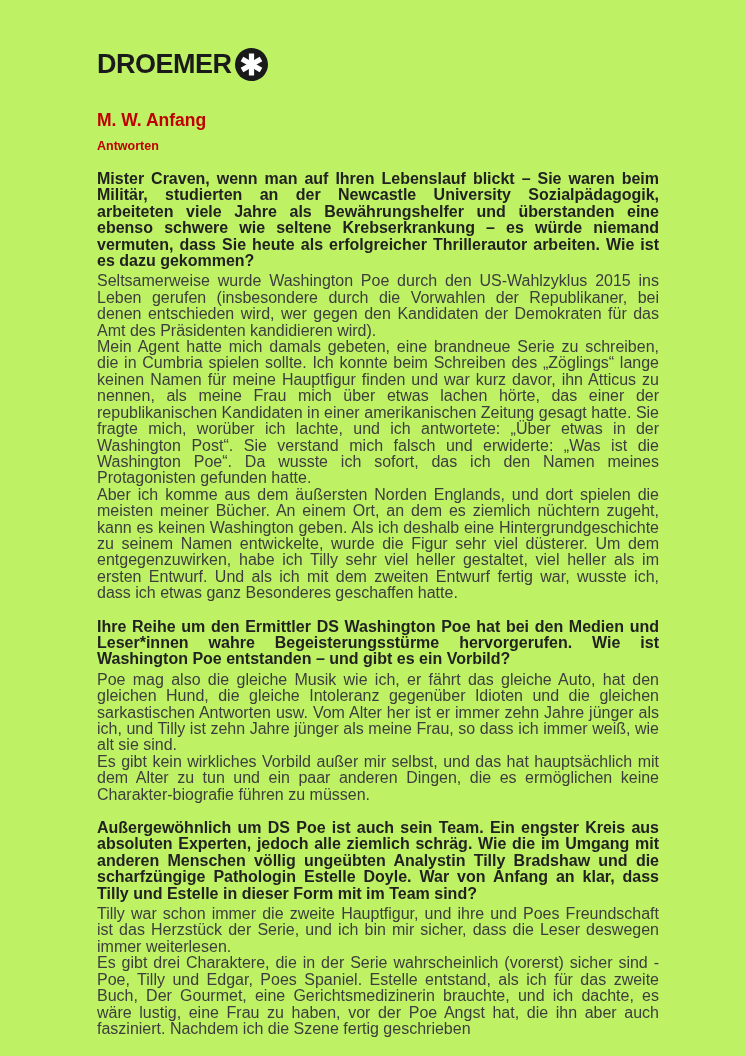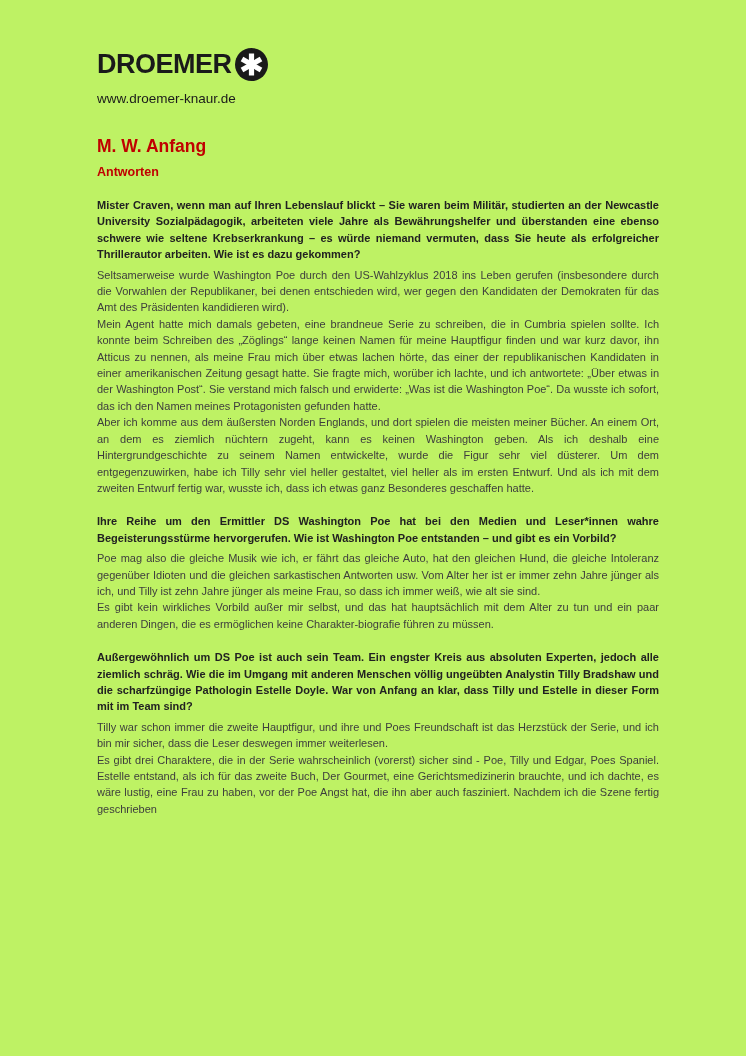"www.droemer-knaur.de" div.website { html: <div>www.droemer-knaur.de</div> -> none }
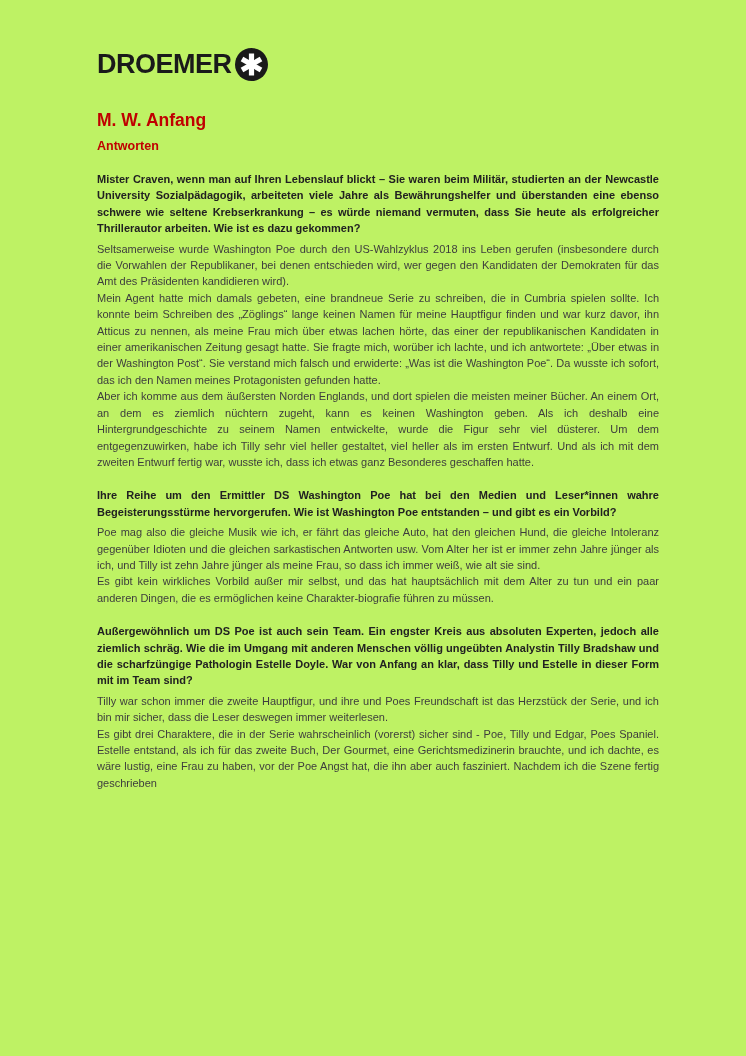"Mister Craven, wenn man auf" .blocks p { font-size: 11px -> 16px }
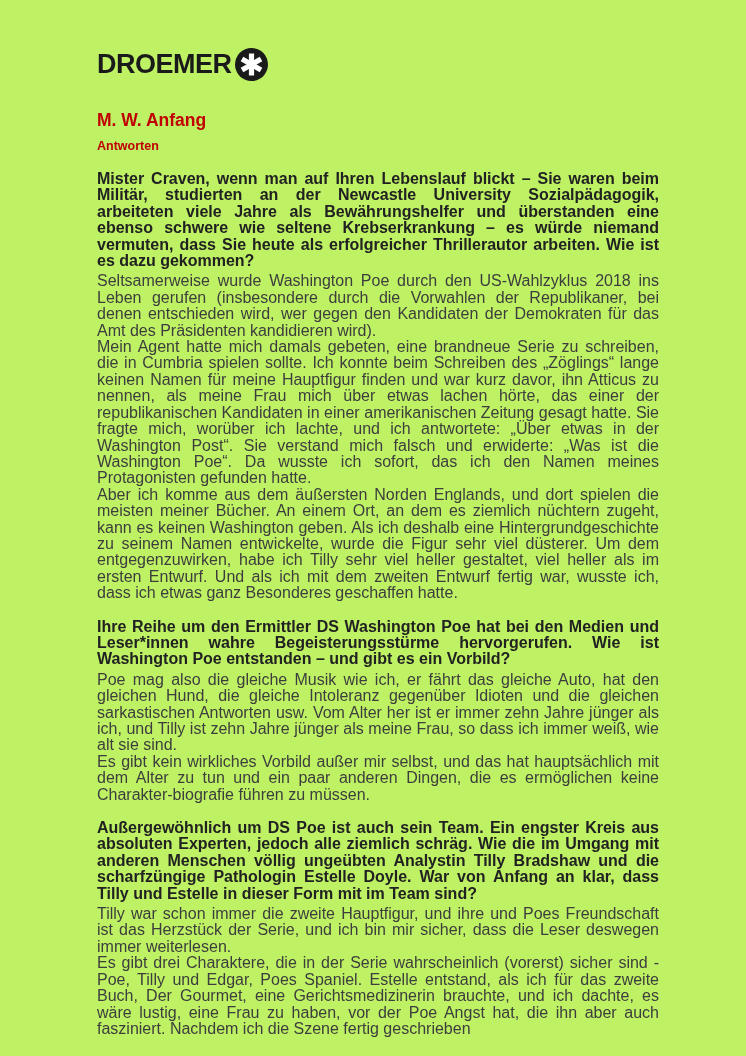"Seltsamerweise wurde Washington Poe" span { text: 2018 -> 2015 }
